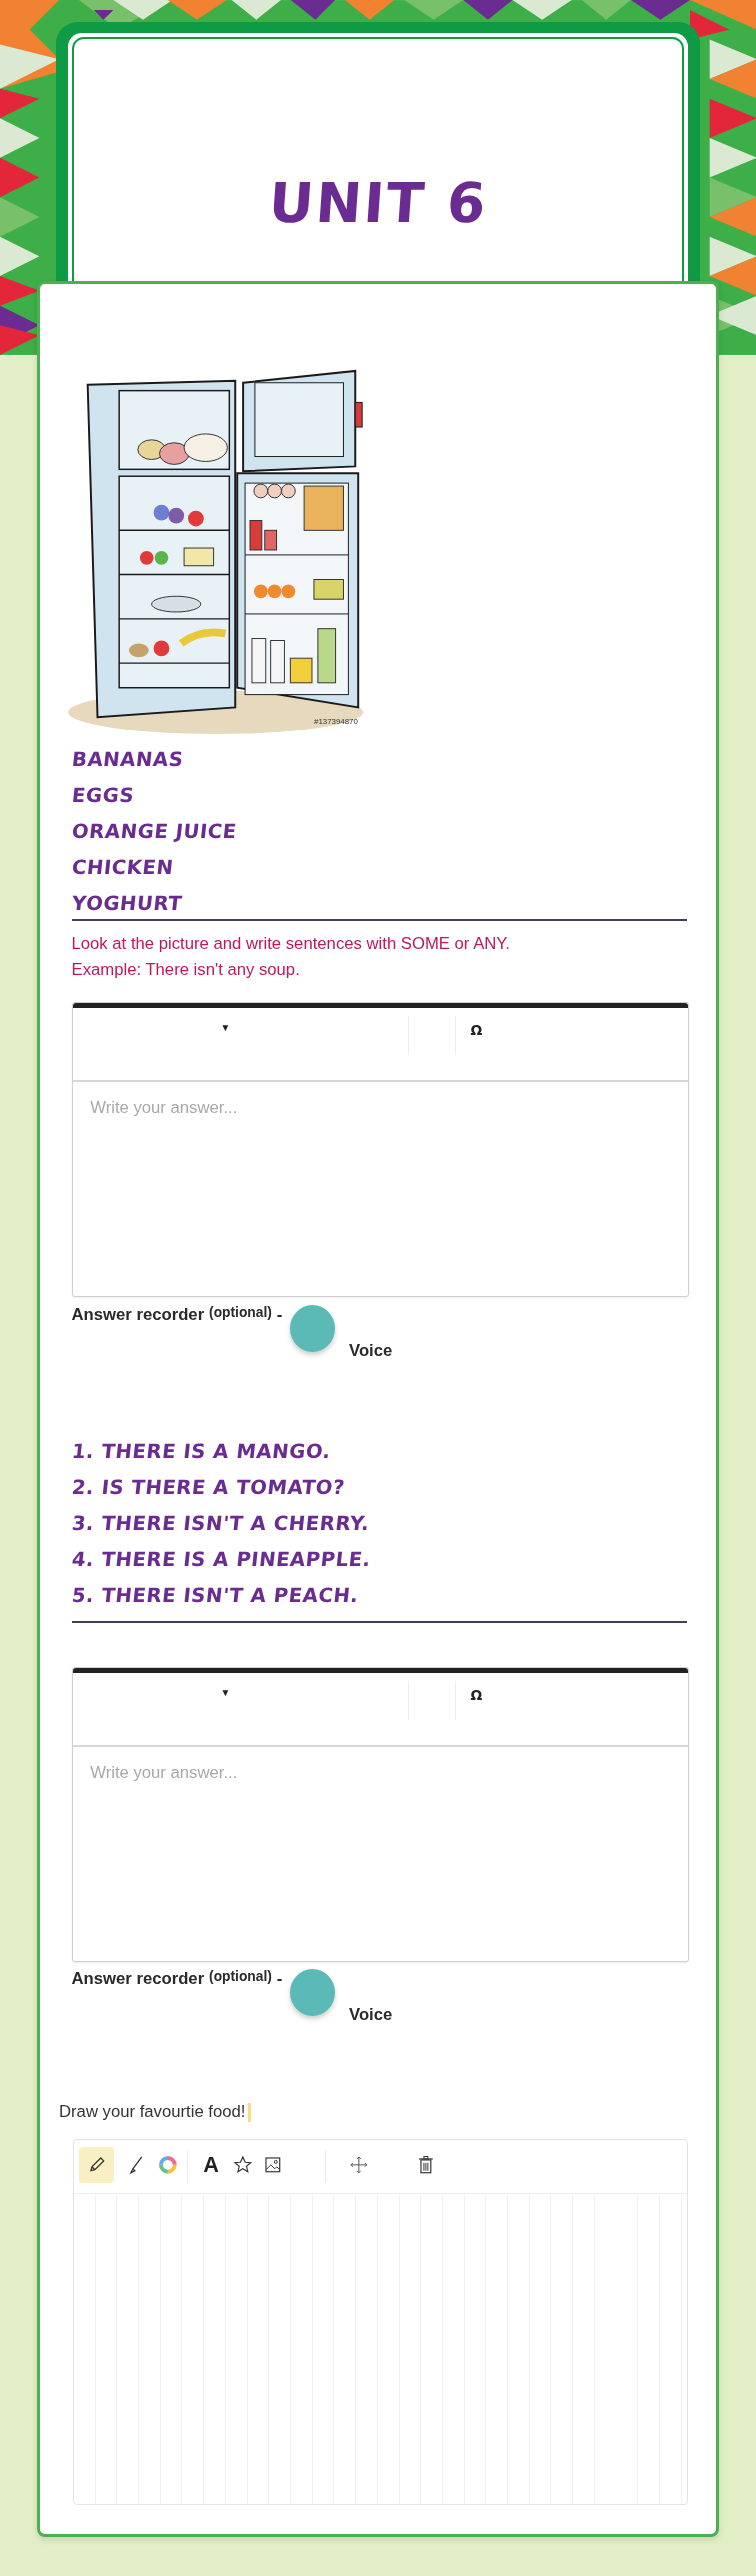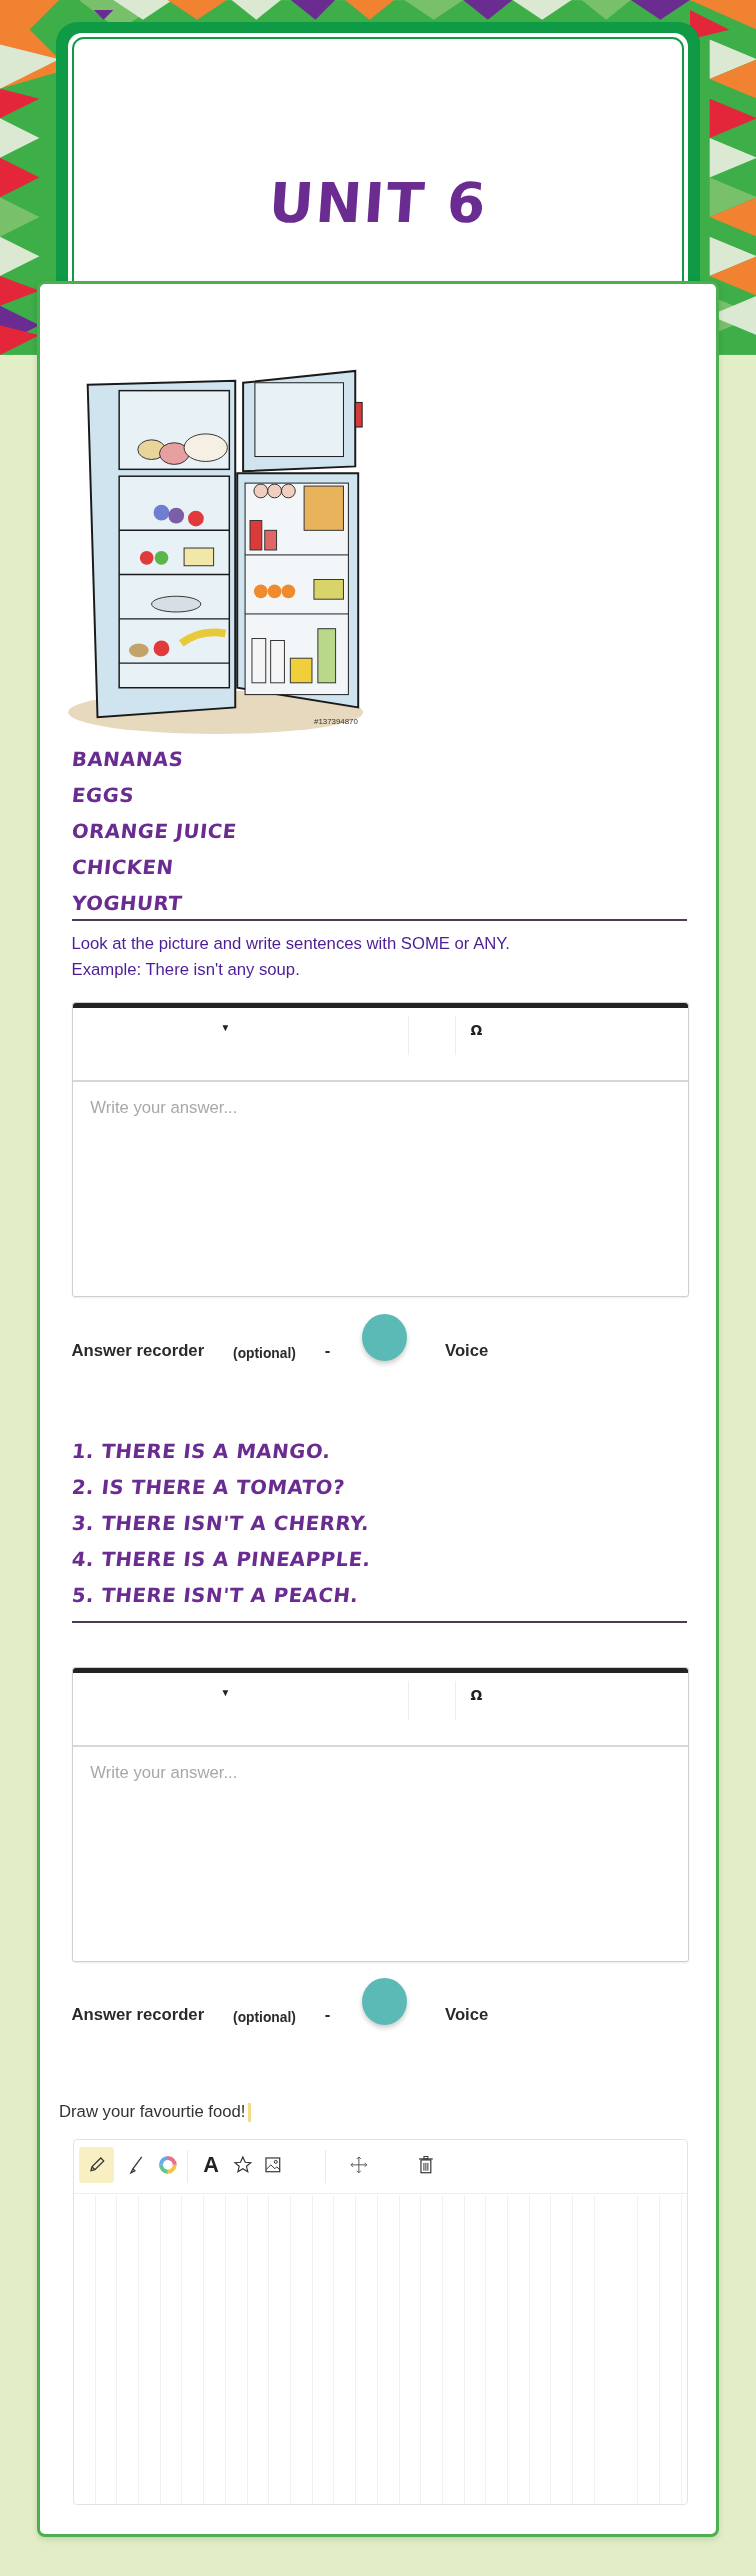"Look at the picture and" .prompt { color: #4c1d95 -> #be185d }
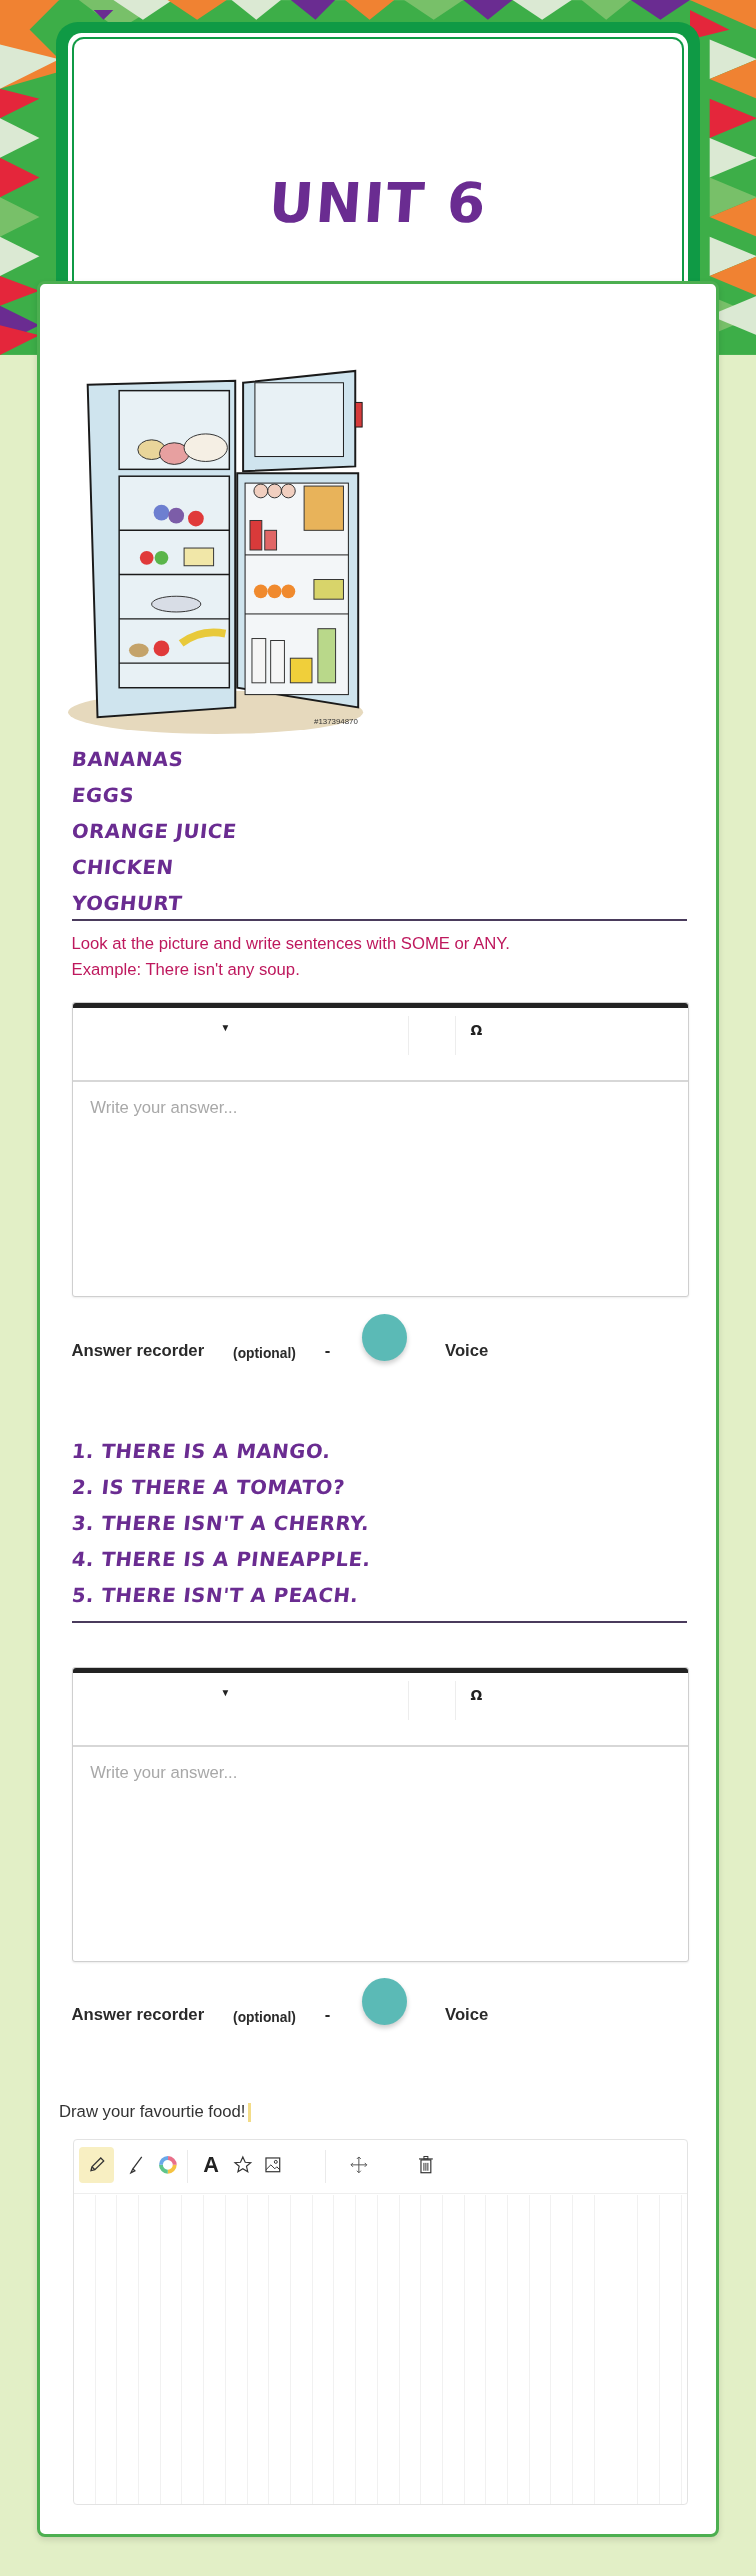"Answer recorder" .recorder { align-items: flex-end -> flex-start; gap: 24px -> none }
